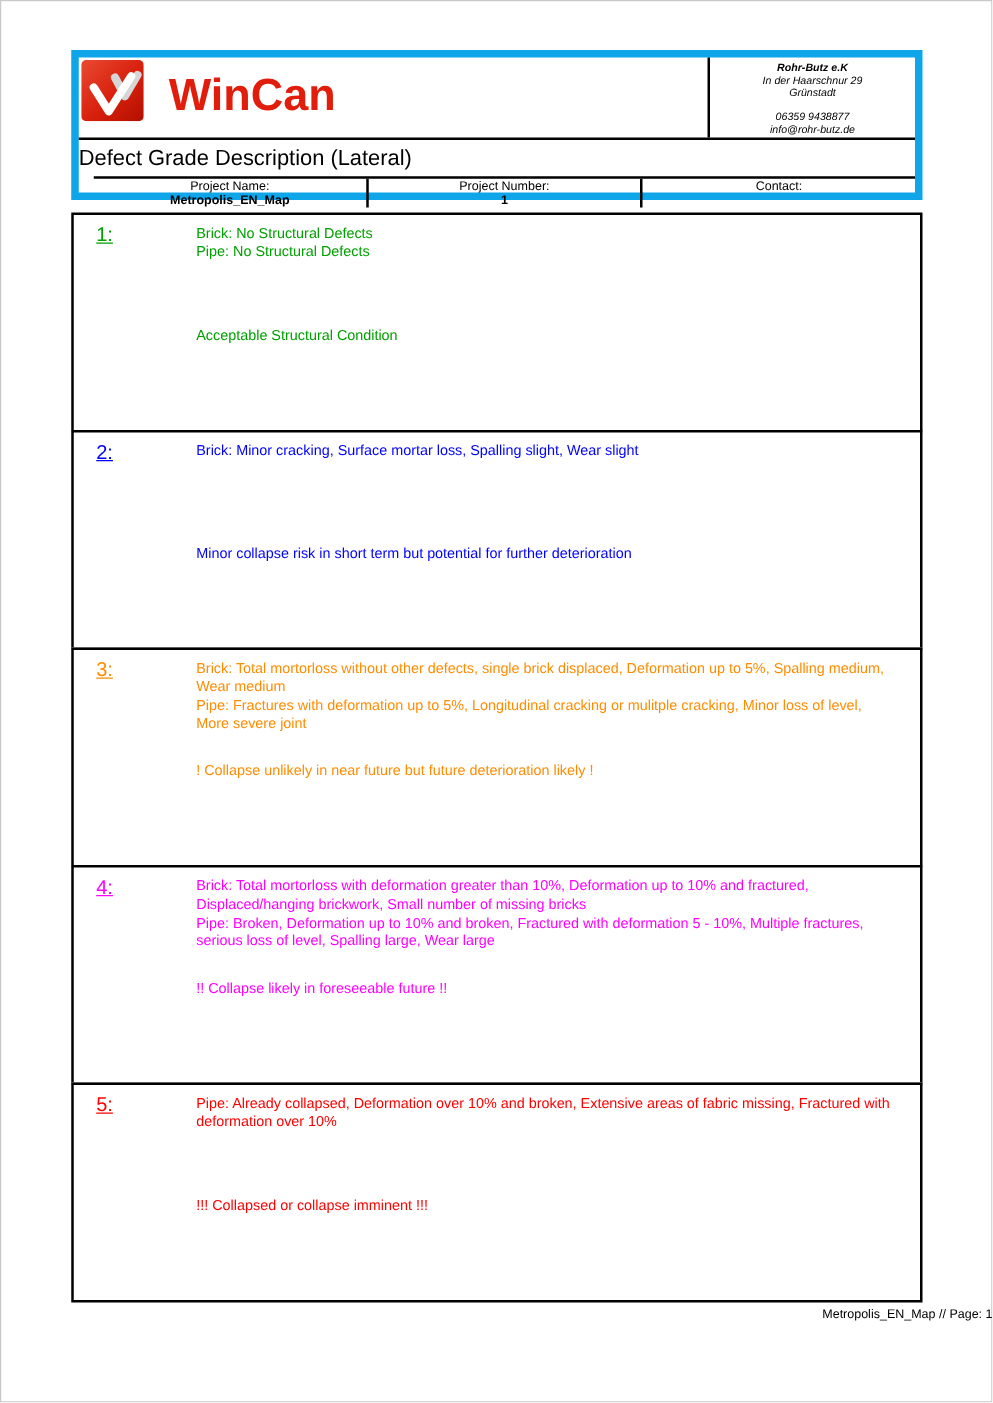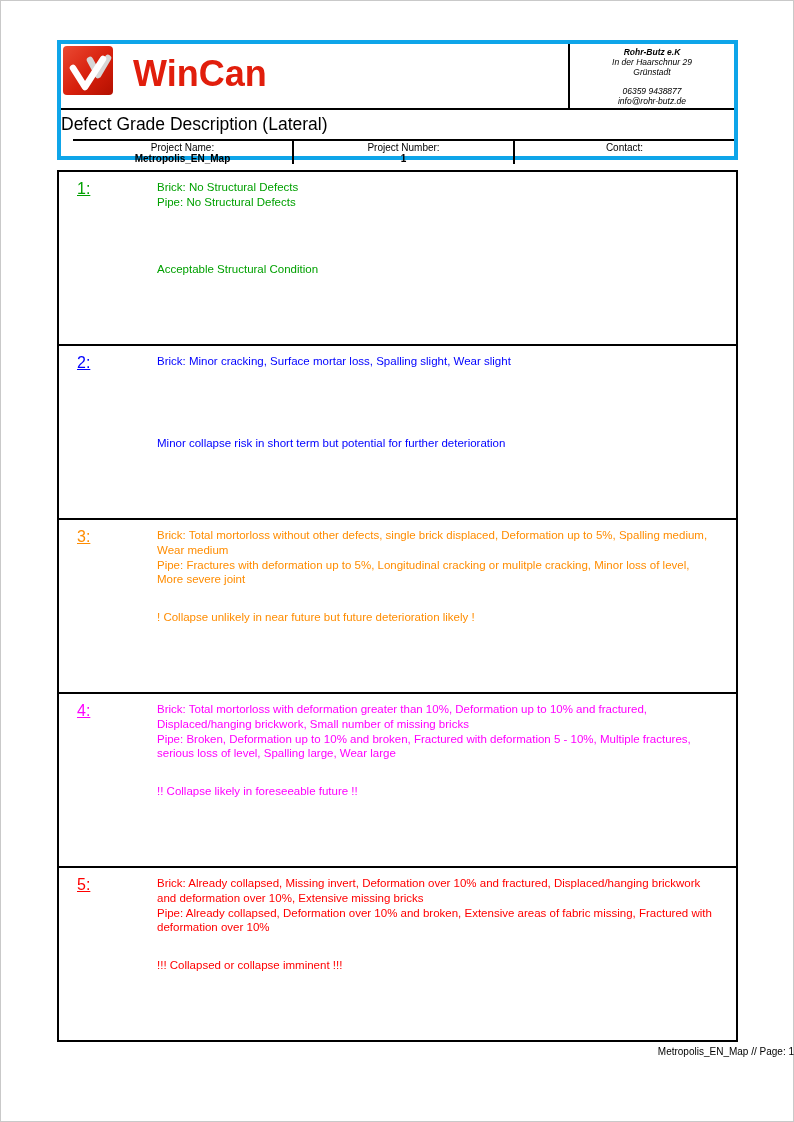"WinCan" .header-box { border: 4px solid #0ea5e9 -> 6px solid #0ea5e9 }
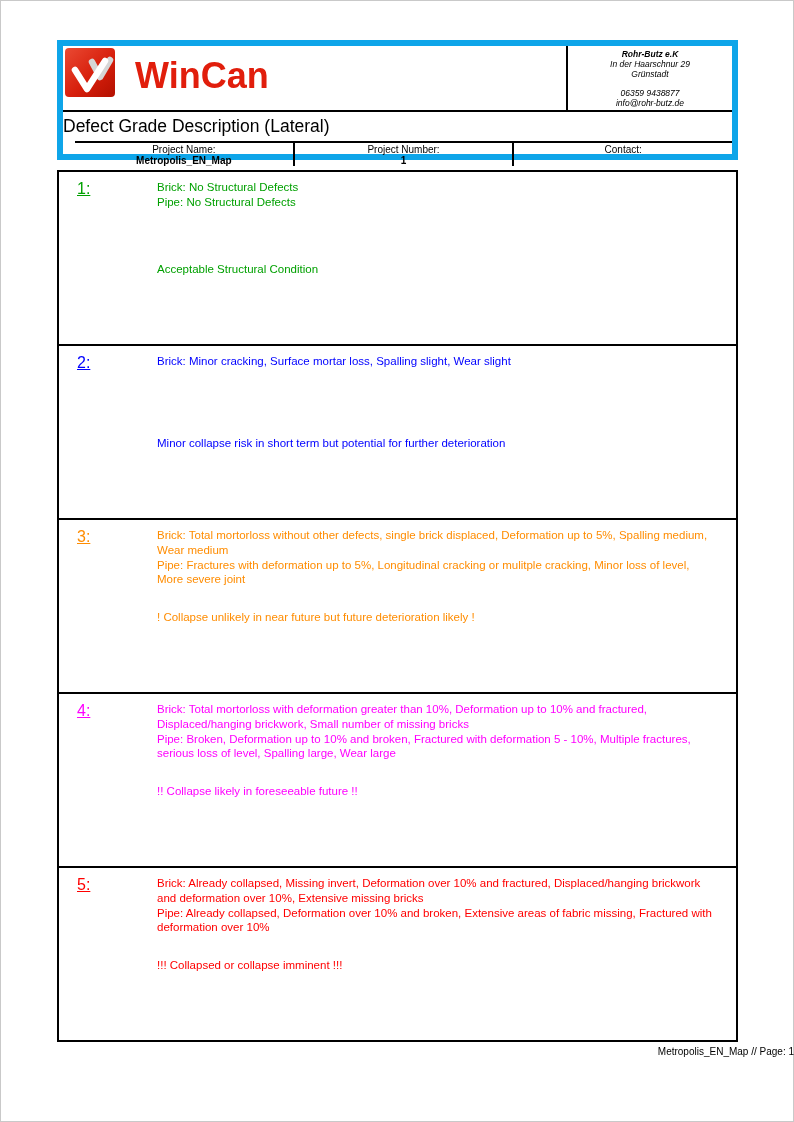"Brick: Already collapsed, Missing" div { html: <div>Brick: Already collapsed, Missing invert, Deformation over 10% and fractured, Displaced/hanging brickwork and deformation over 10%, Extensive missing bricks</div> -> none }
